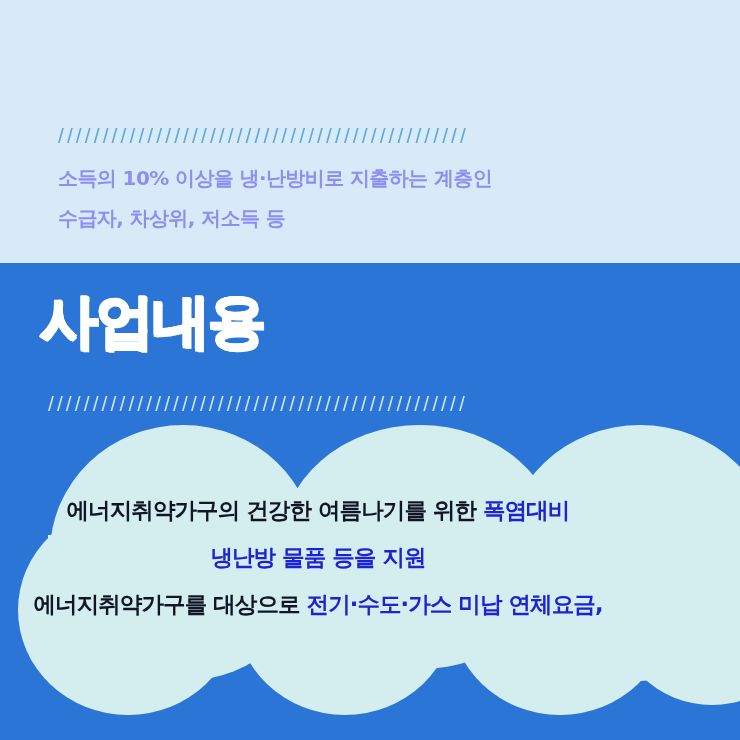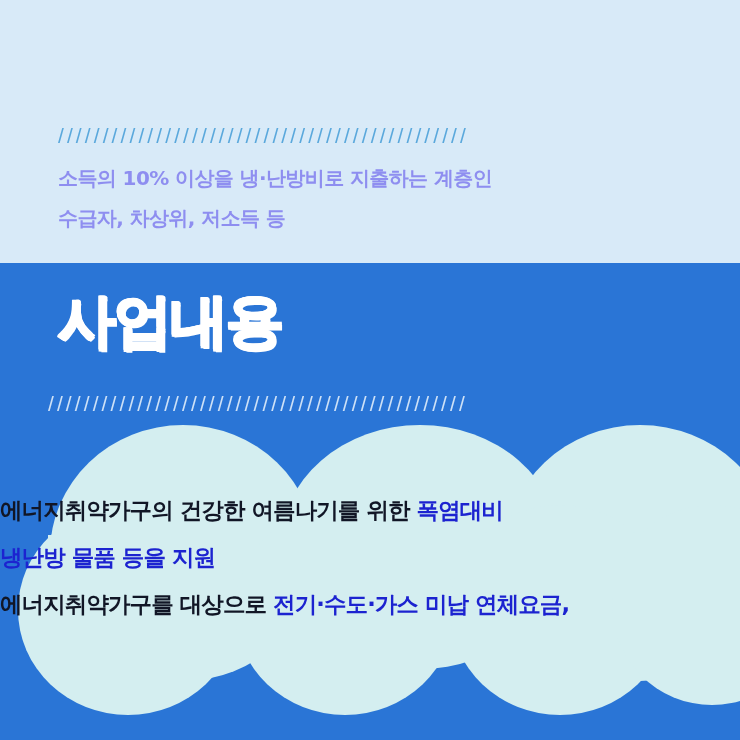"사업내용" .title-program { left: 58px -> 40px }
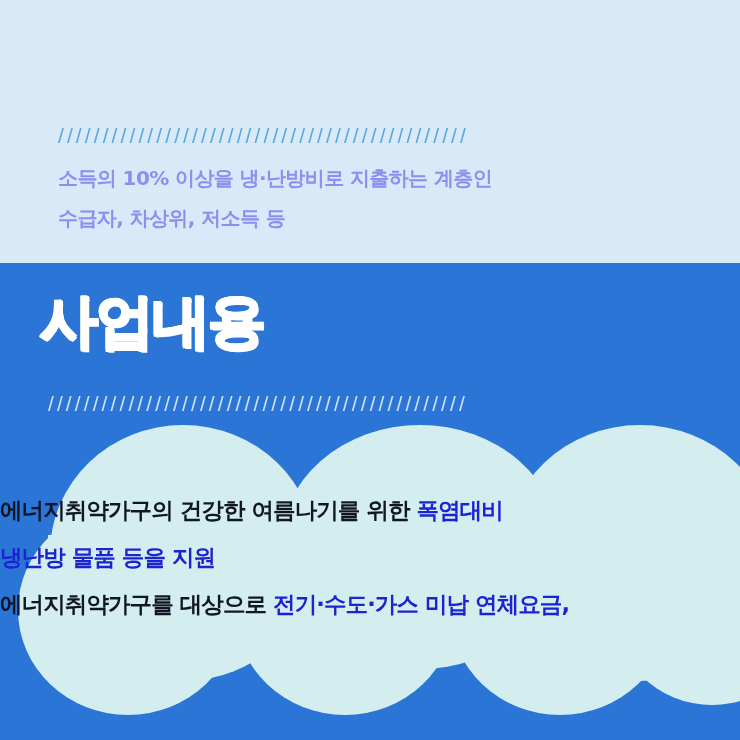"에너지취약가구의 건강한 여름나기를 위한 폭염대비" .cloud-text { text-align: left -> center }
